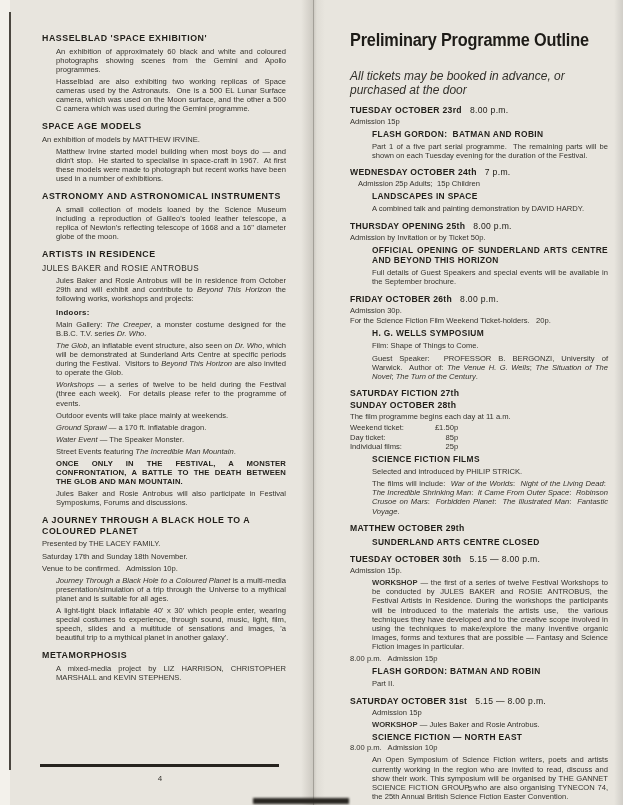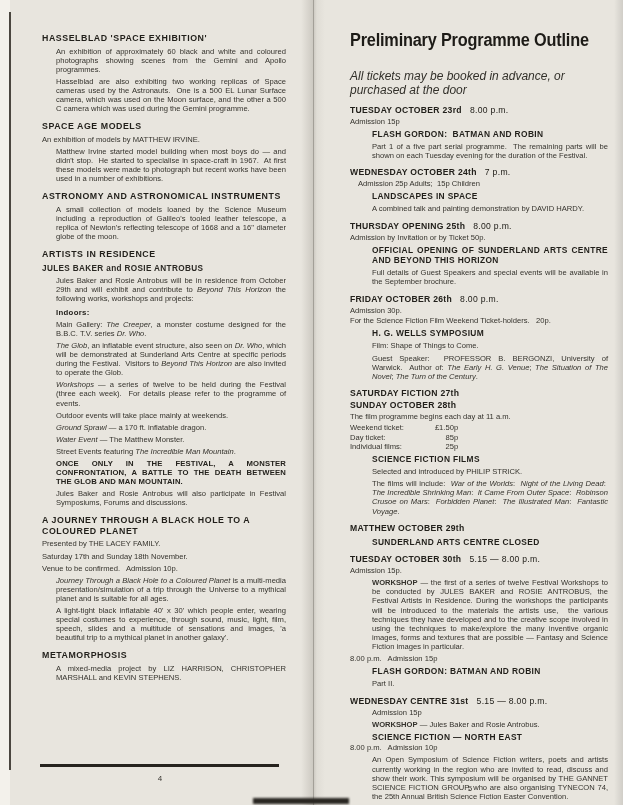"JULES BAKER and ROSIE ANTROBUS" .sub { font-weight: bold -> normal }
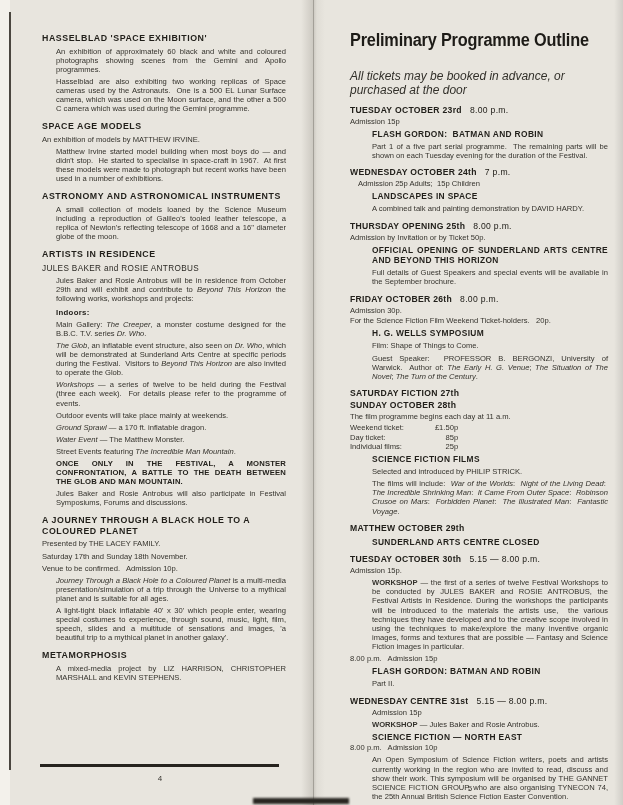"The Early H. G. Venue" span.run-i { text: Early H. G. Venue -> Venue H. G. Wells }
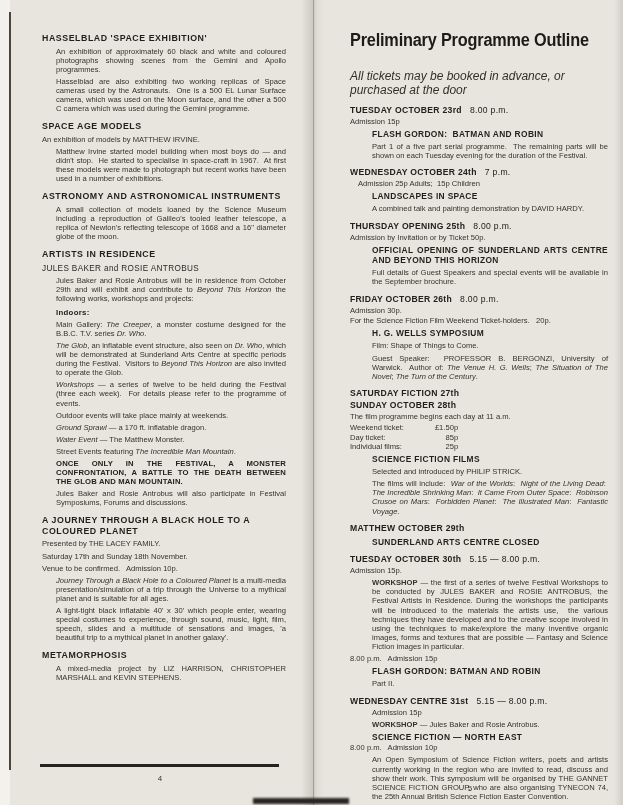"— The Matthew Monster." span { text: Matthew -> Speaker }
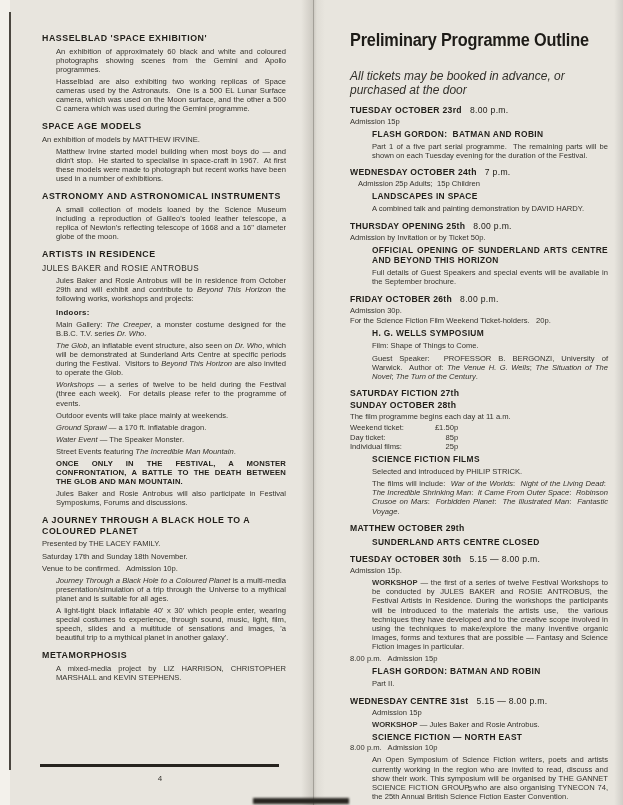"WEDNESDAY CENTRE 31st" span.run-b { text: WEDNESDAY CENTRE -> SATURDAY OCTOBER }
